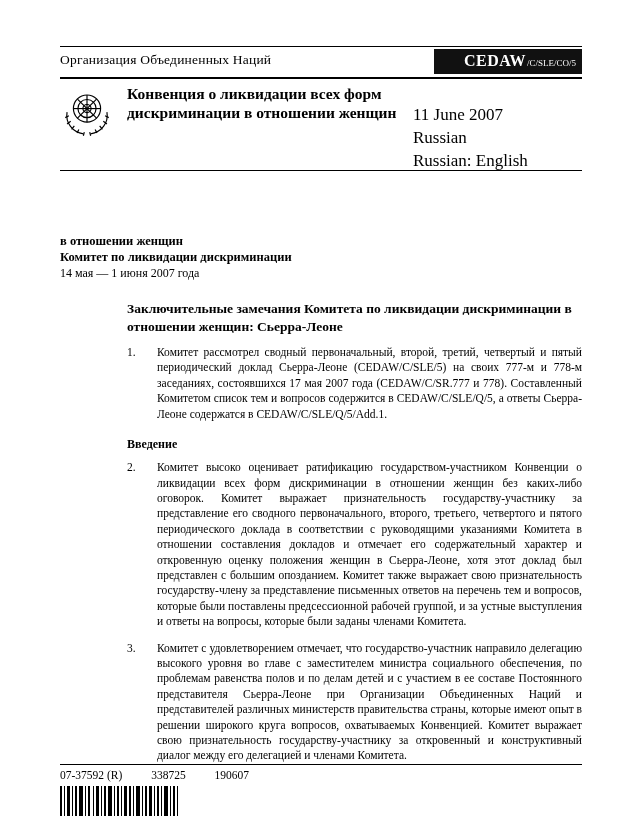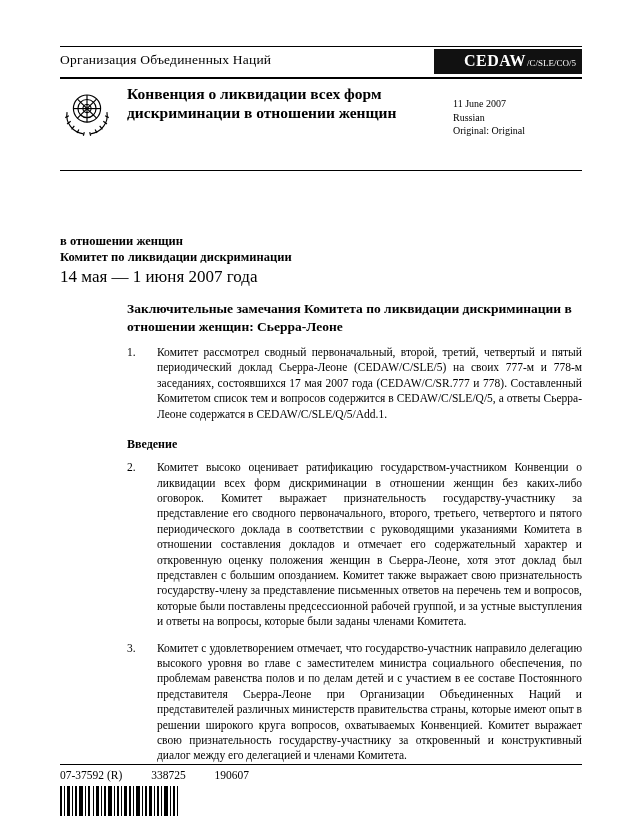"11 June 2007" .date-block { font-size: 10px -> 17px; margin-left: 40px -> none; top: 97px -> 104px }
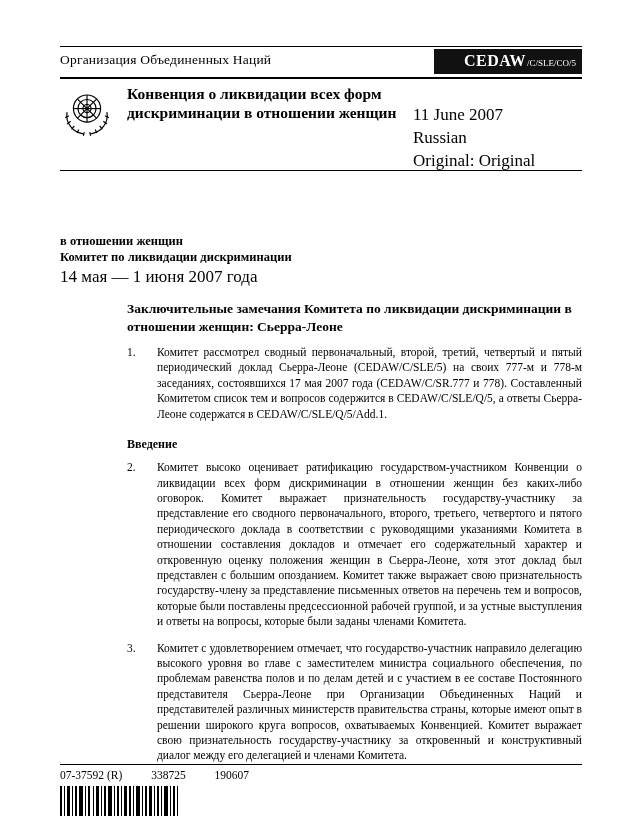"Original: Original" div { text: Original: Original -> Russian: English }
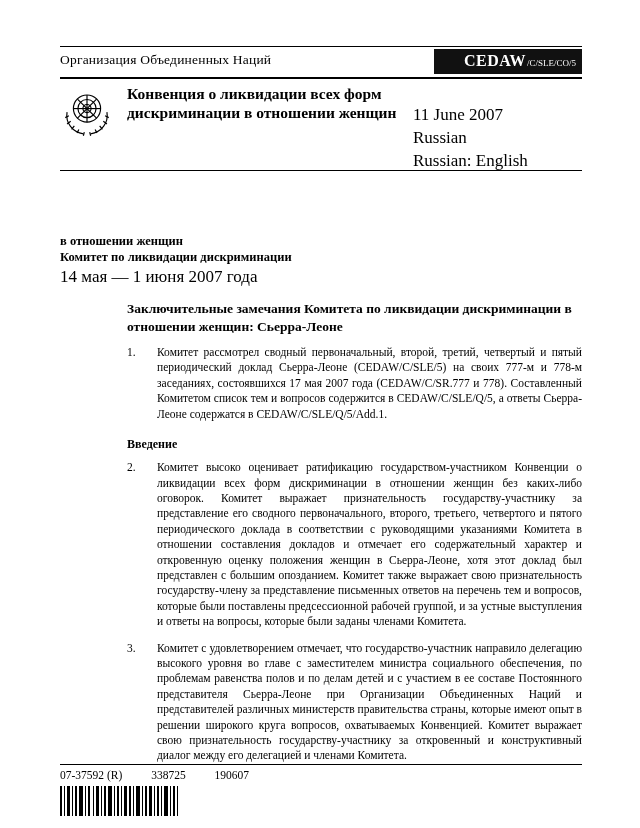"14 мая — 1 июня" .committee-dates { font-size: 17px -> 12px }
